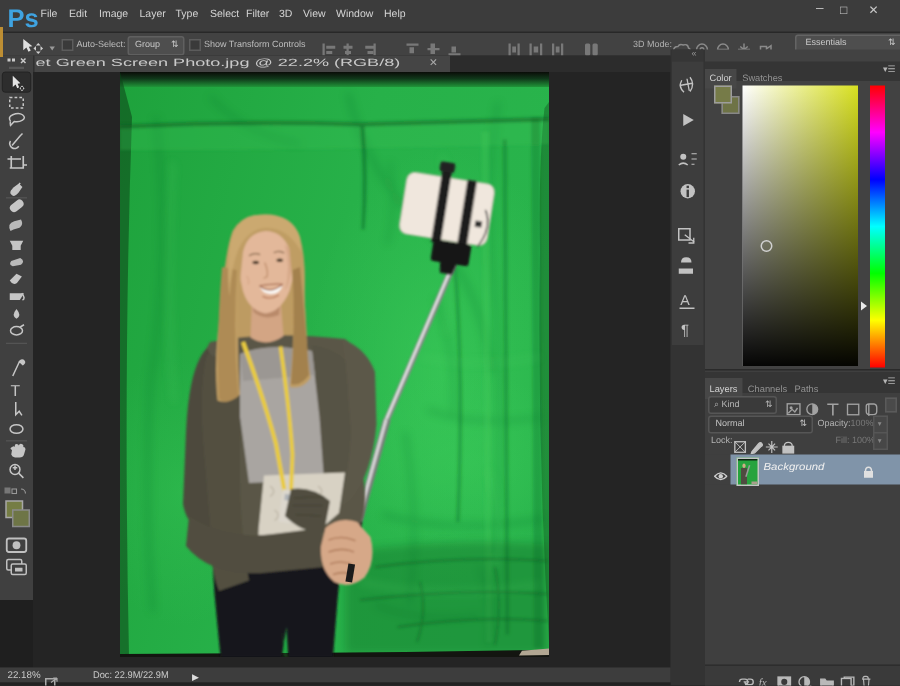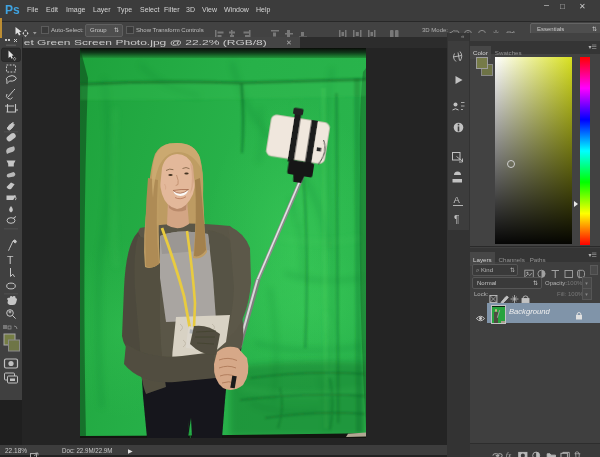"Ps" .ps { font-size: 12px -> 17px }
